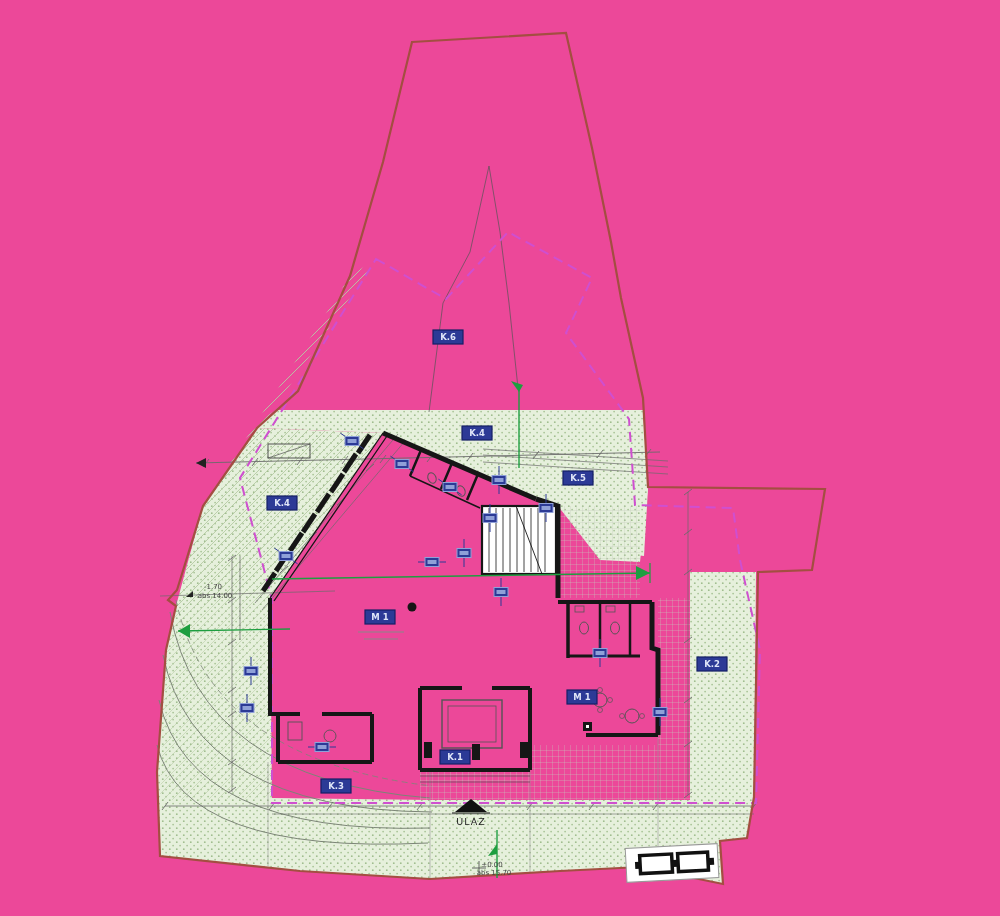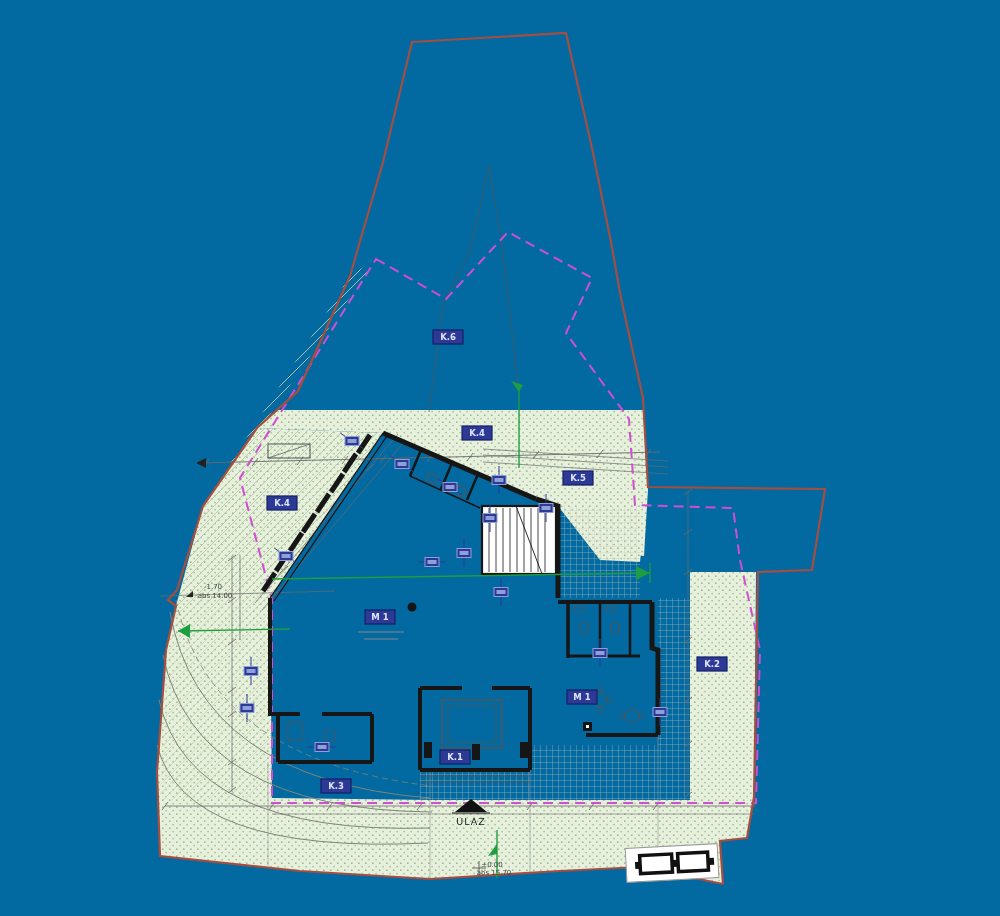"K.6" .page { background: #0369a1 -> #ec4899 }
